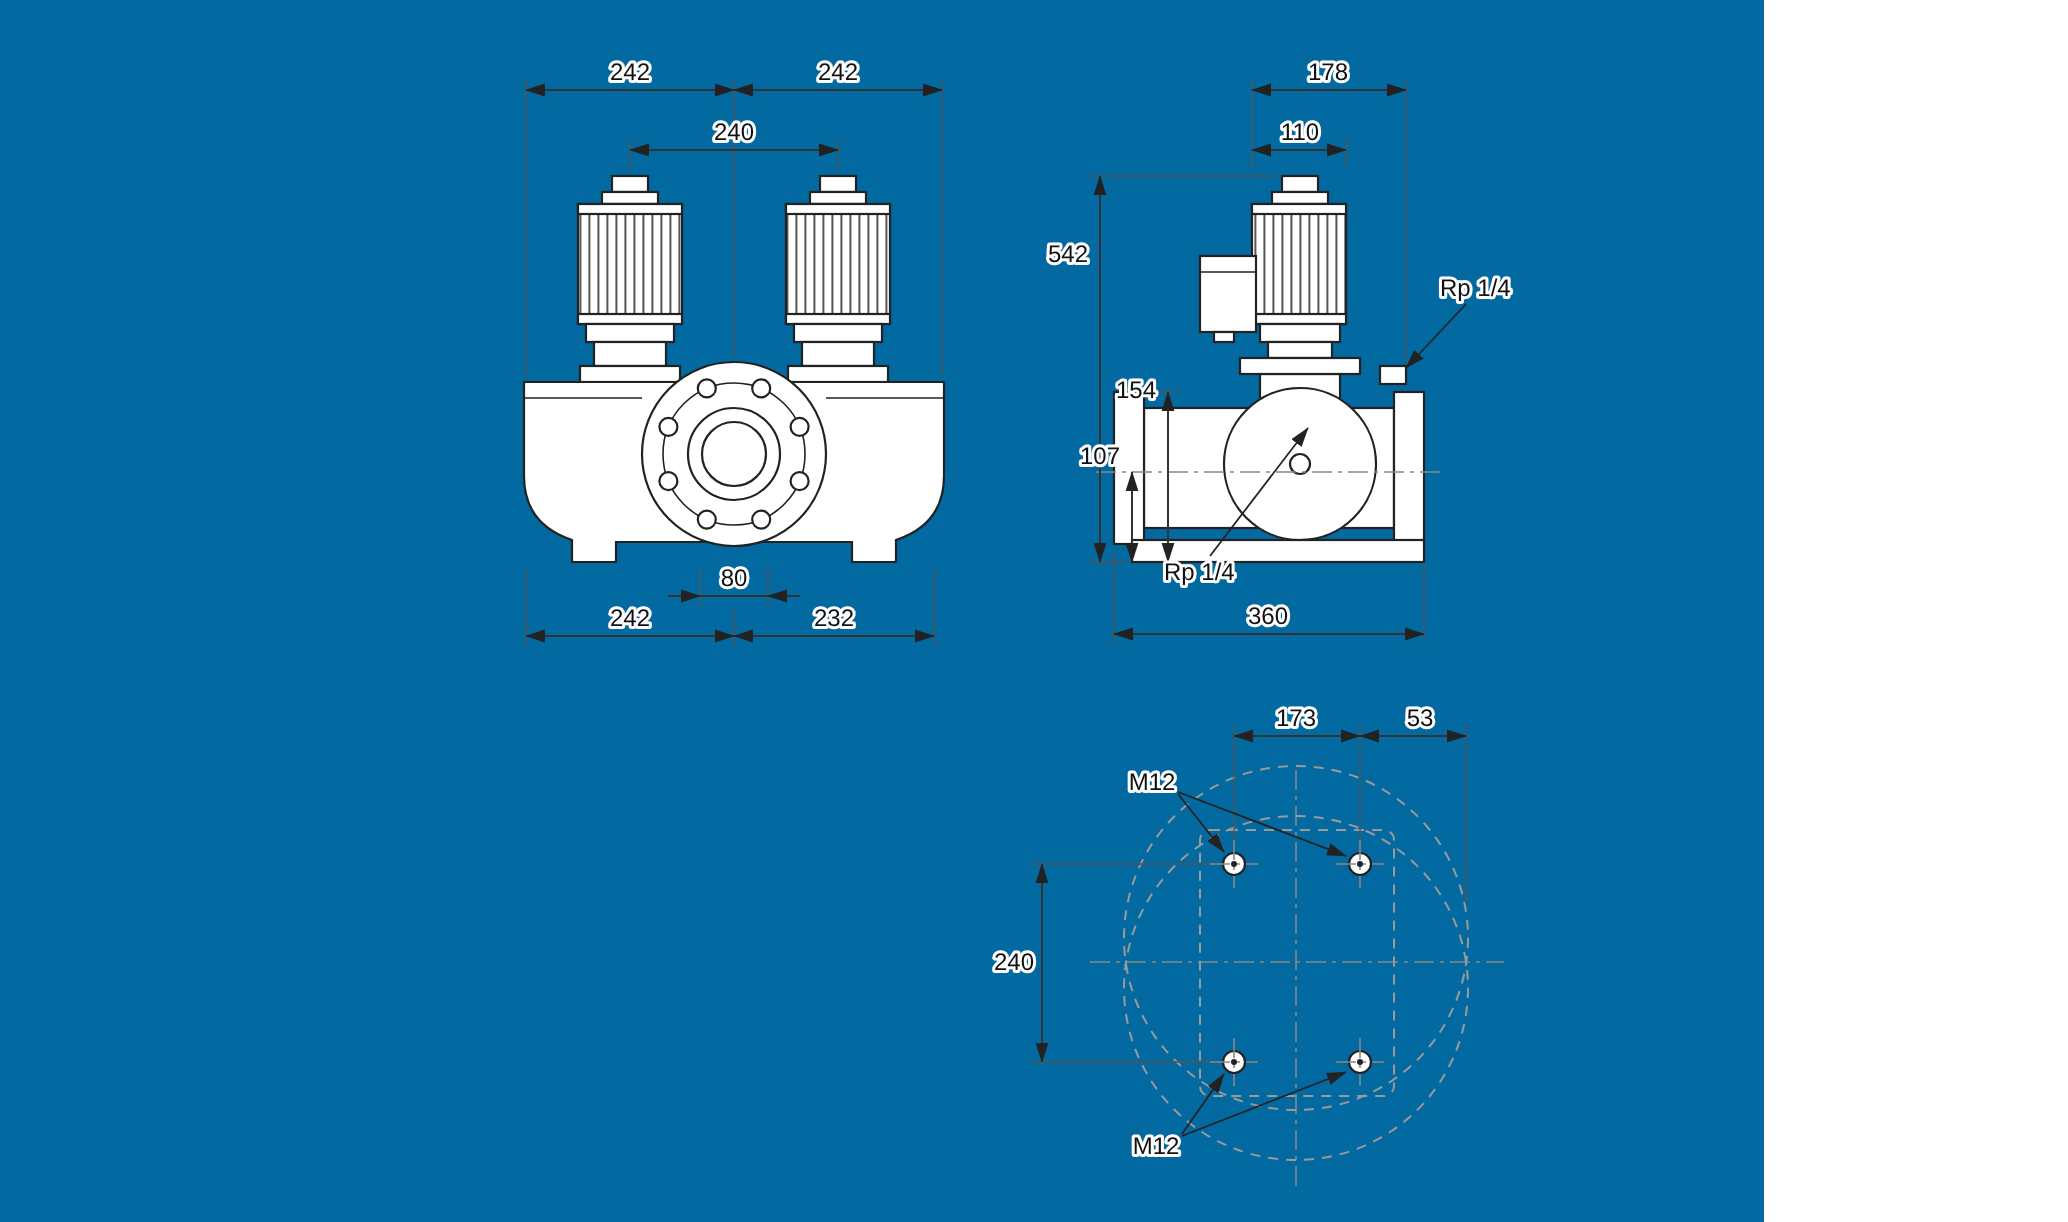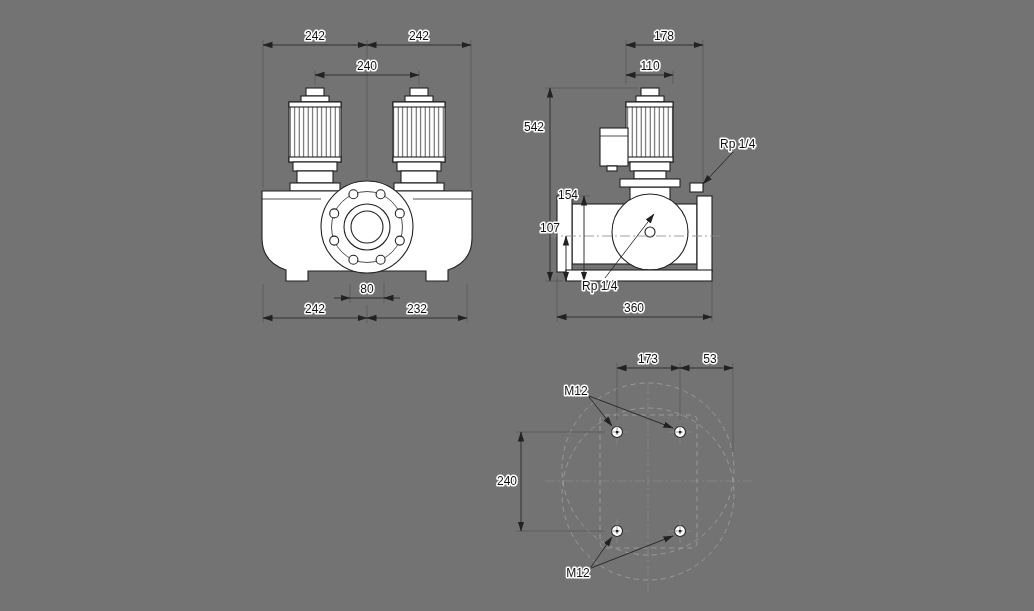"242" #stage { background: #737373 -> #0369a1; width: 1034px -> 882px }
